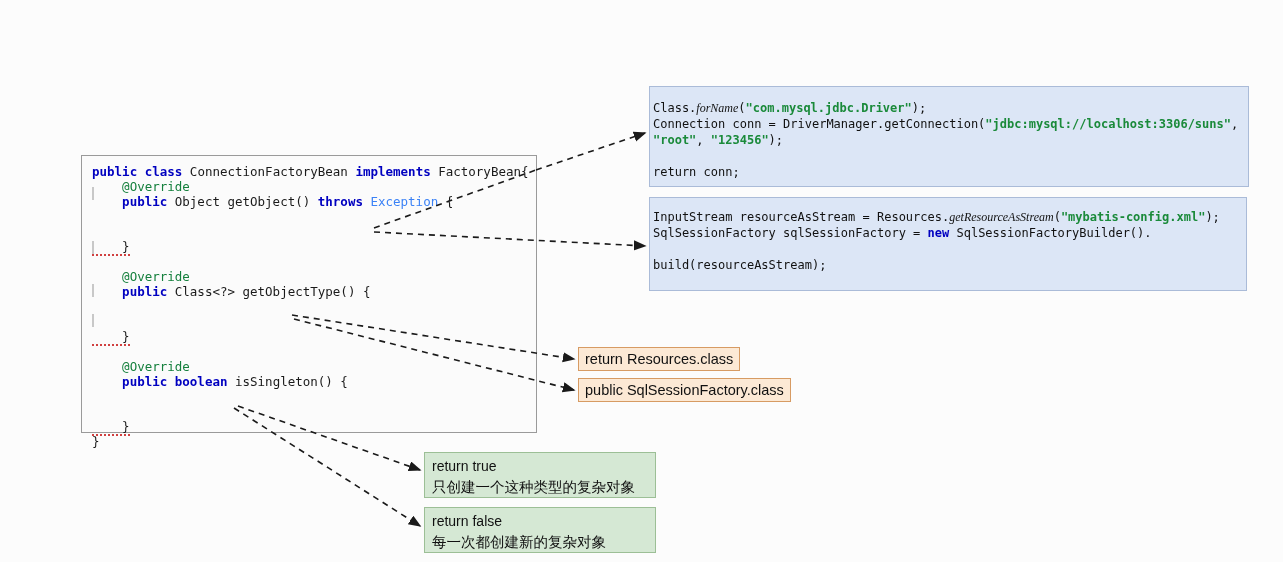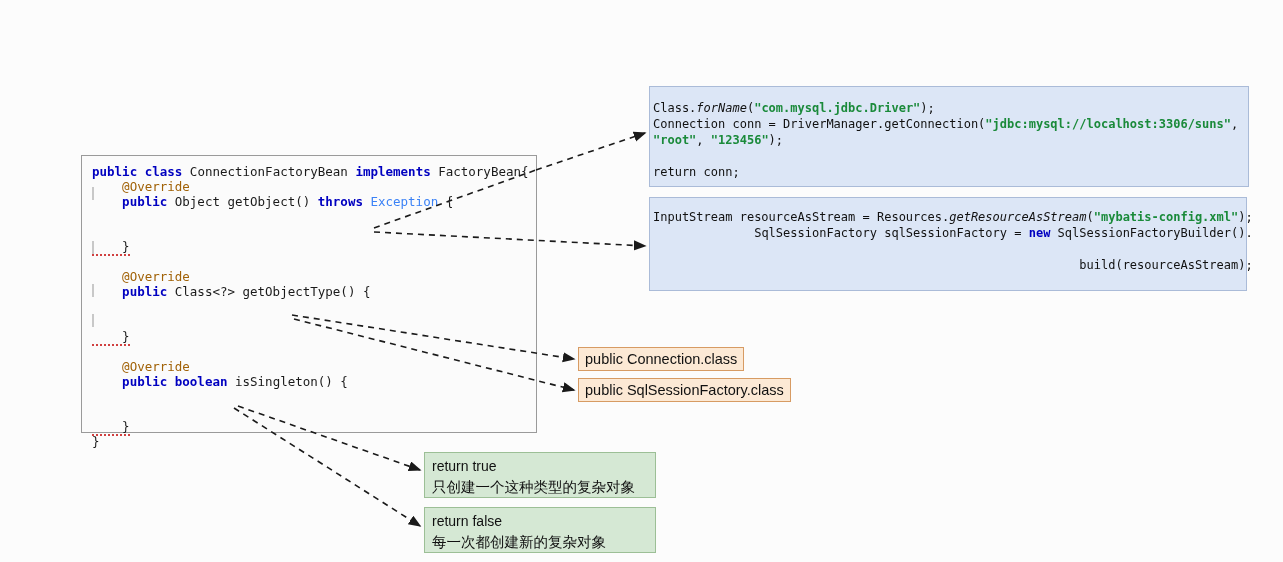"forName" .snippet .it { font-family: none -> Liberation Serif, serif }
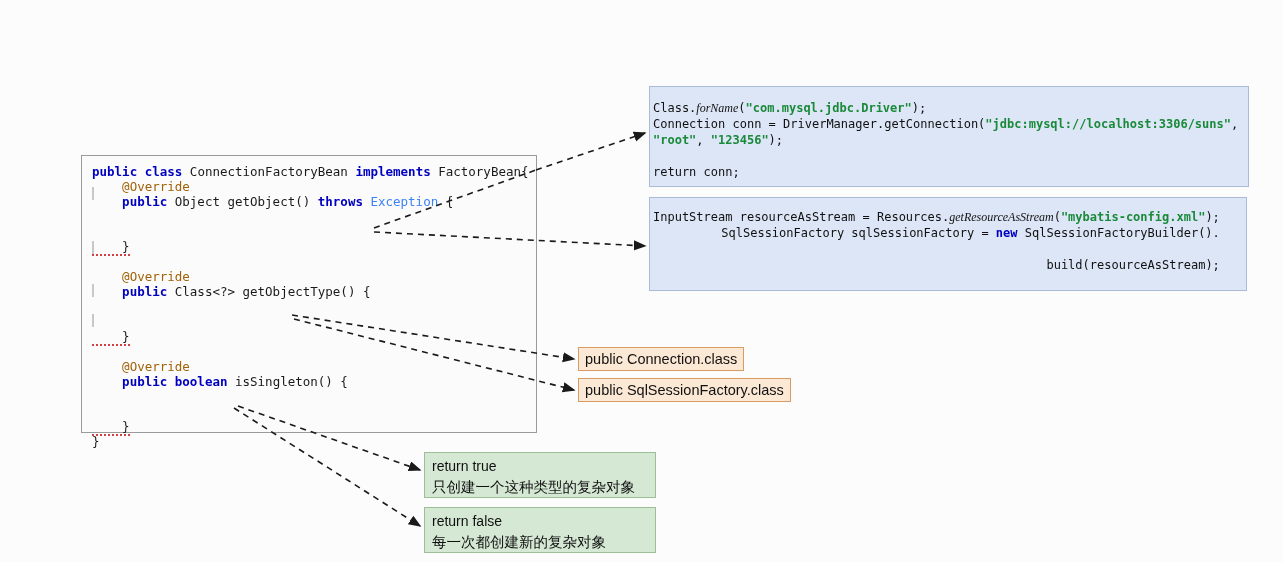"@Override" .ann { color: #a16207 -> #15803d }
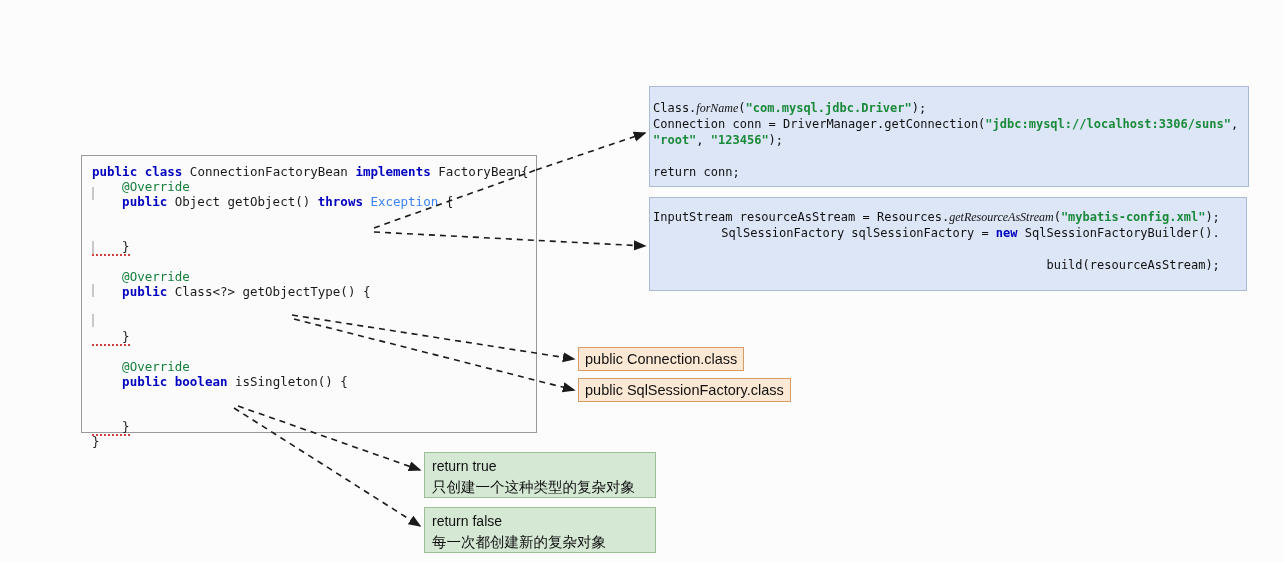"InputStream resourceAsStream =" #snippet-sqlsession .body { text-align: right -> none }
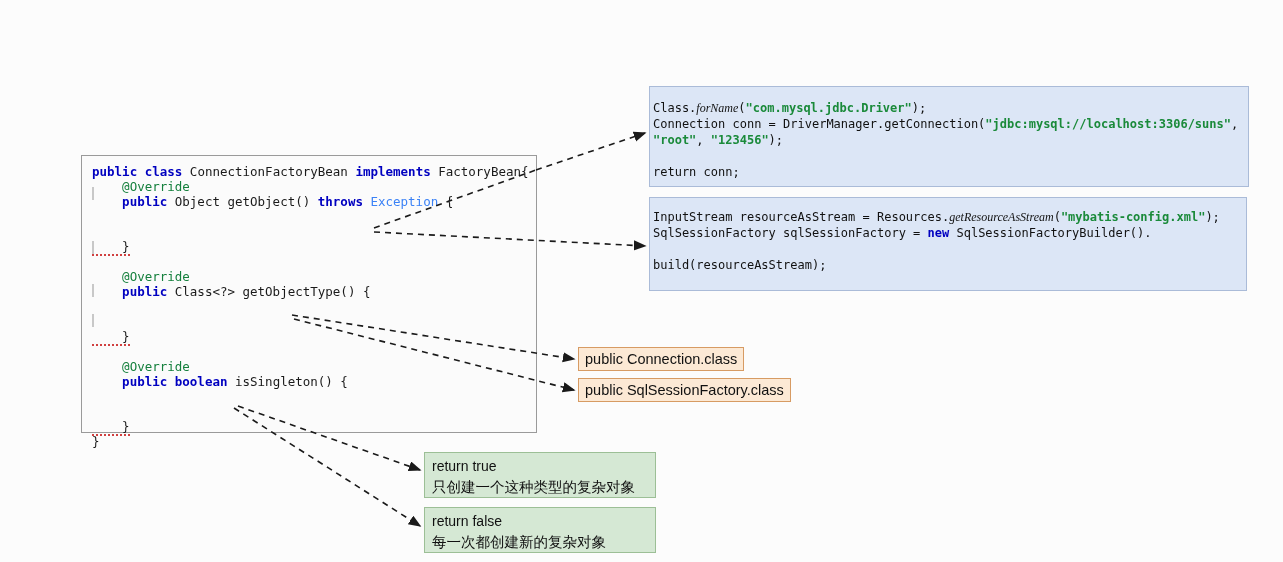"public Connection.class" div.callout-orange { text: public Connection.class -> return Resources.class }
